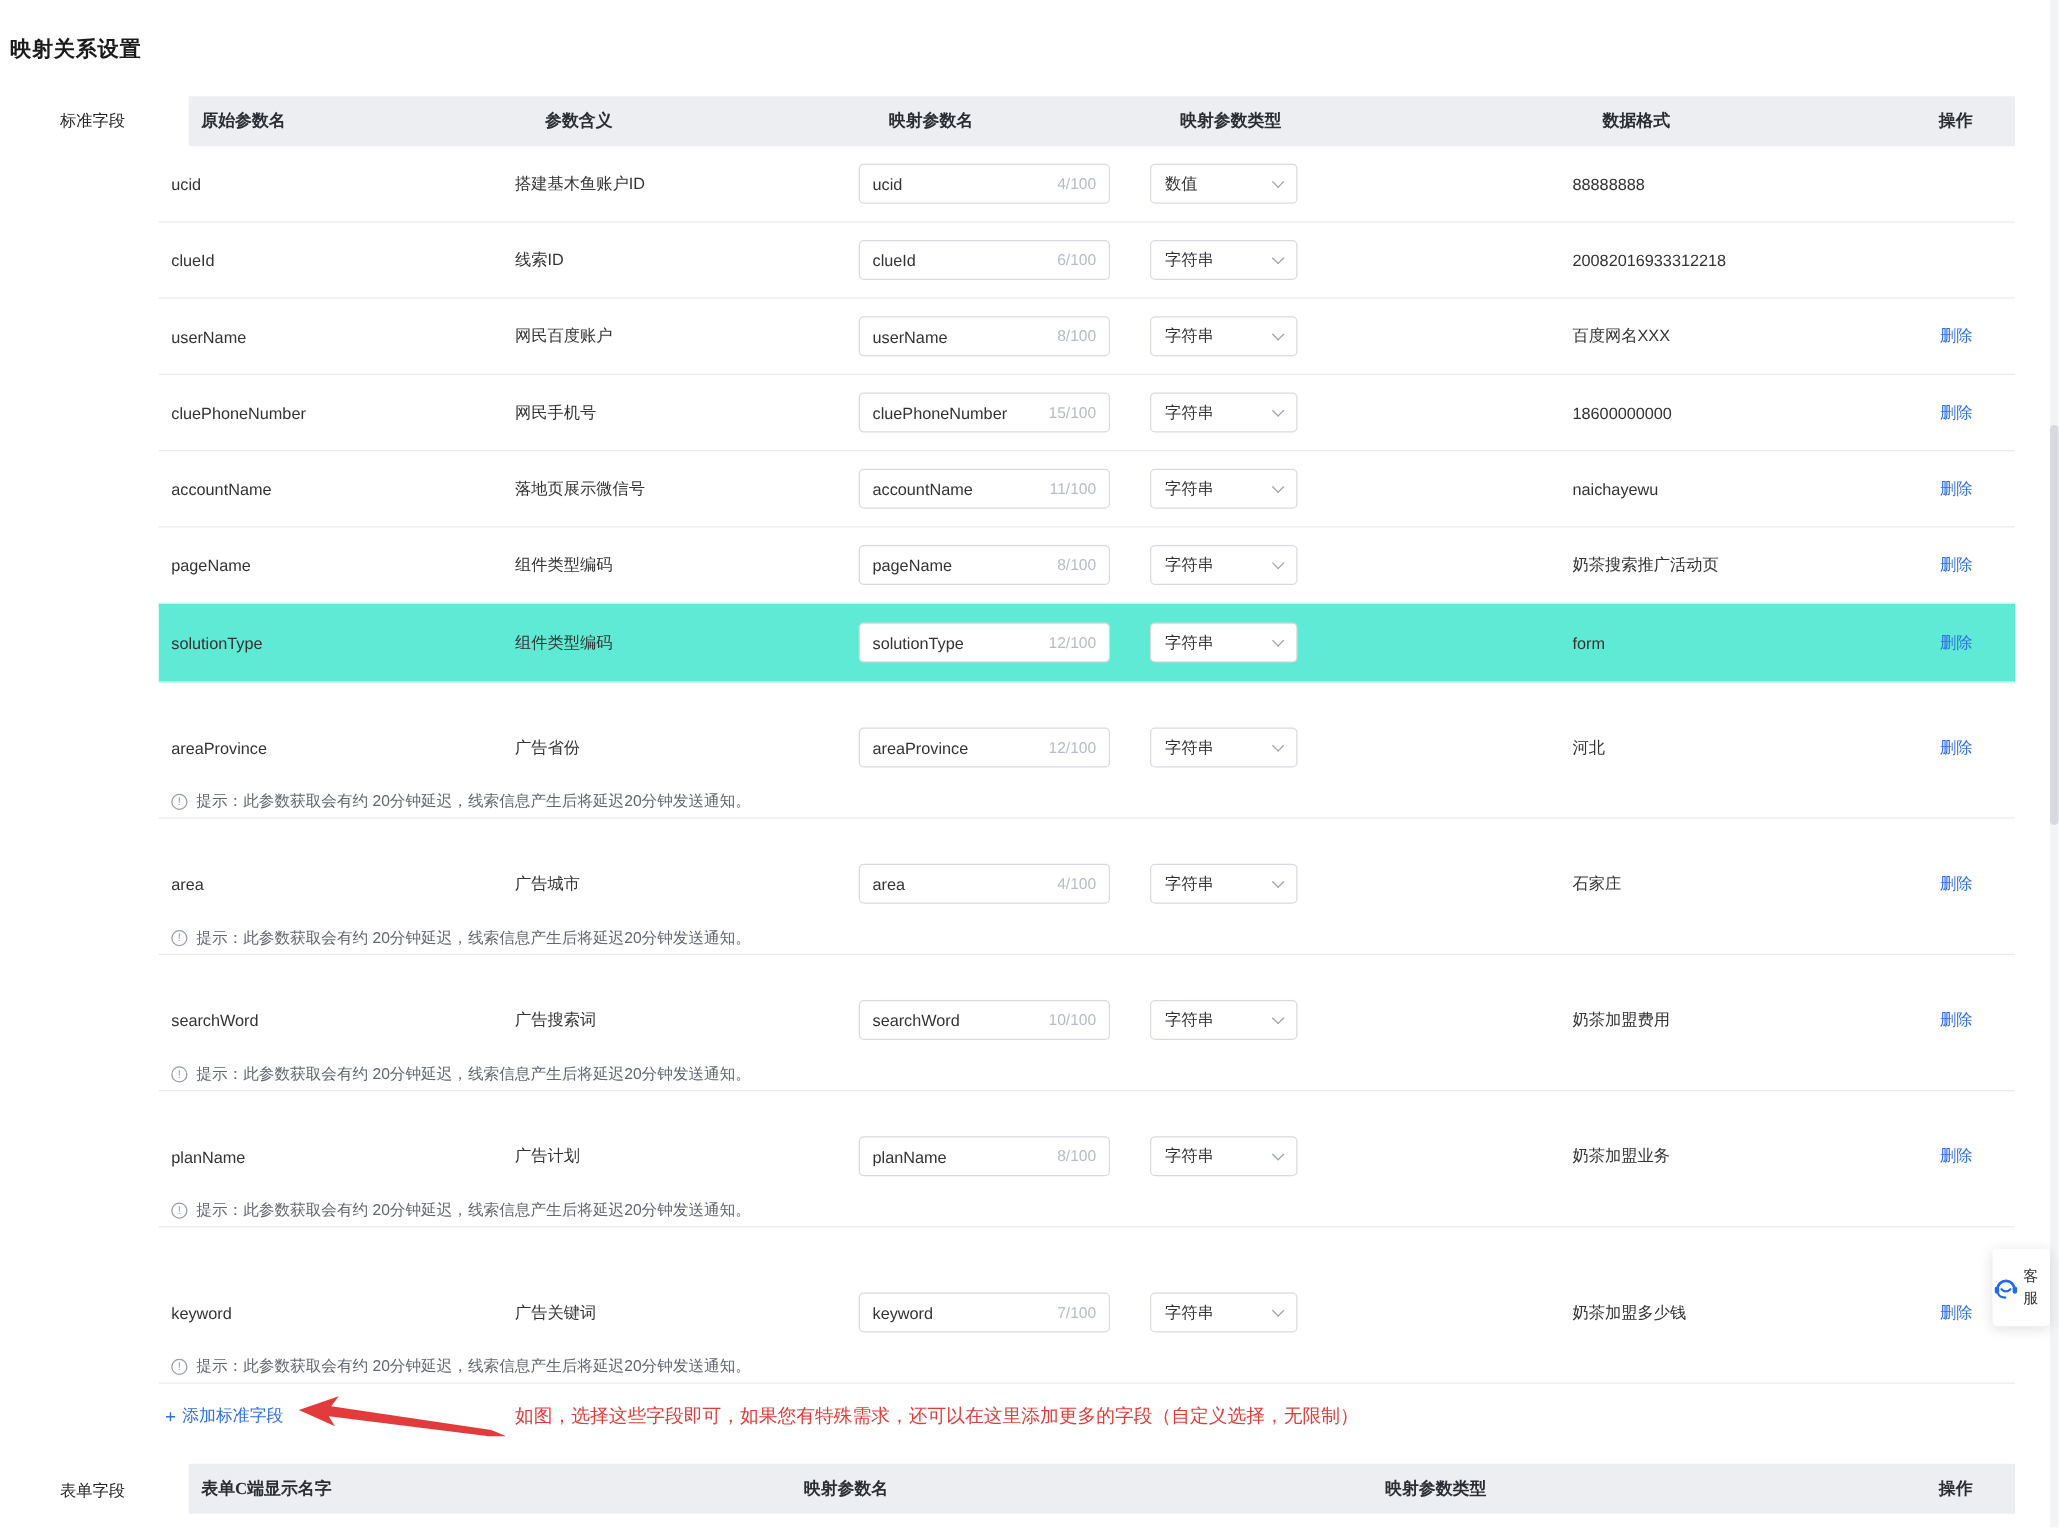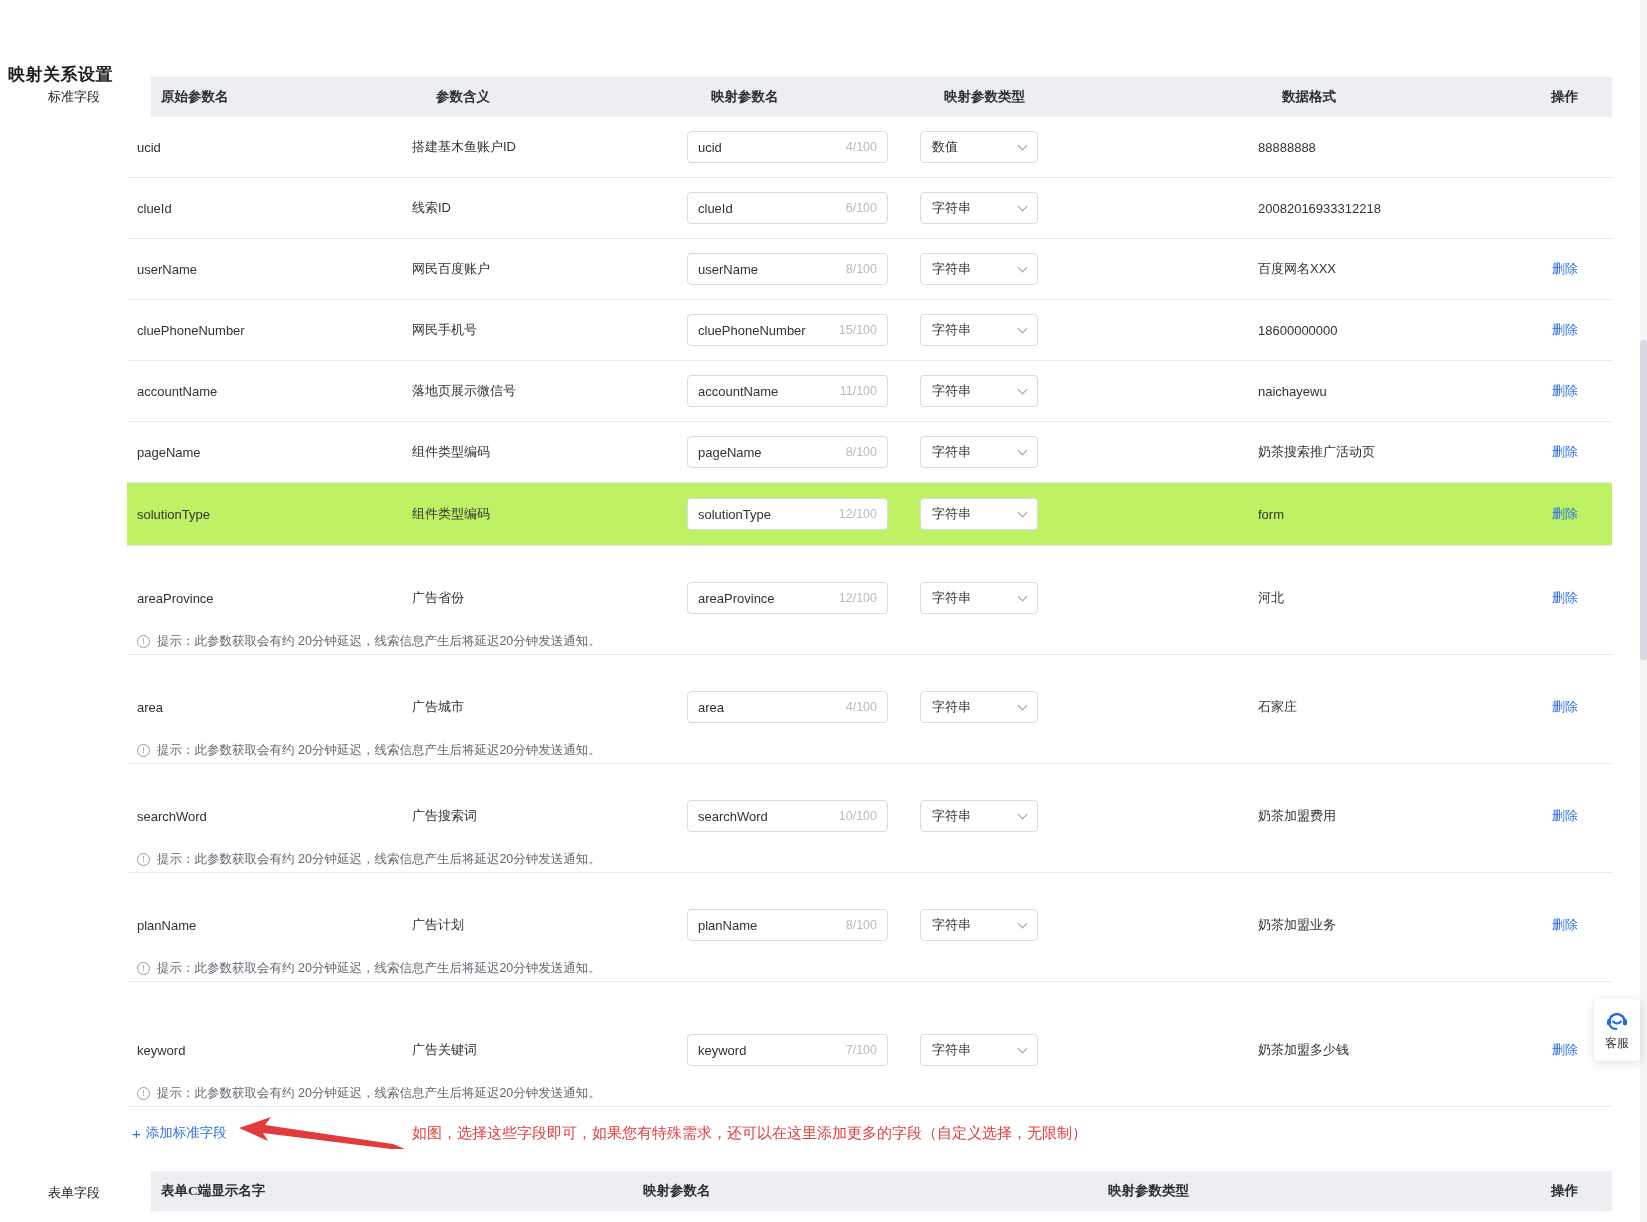"映射关系设置" .page-title { margin-top: 35px -> none }
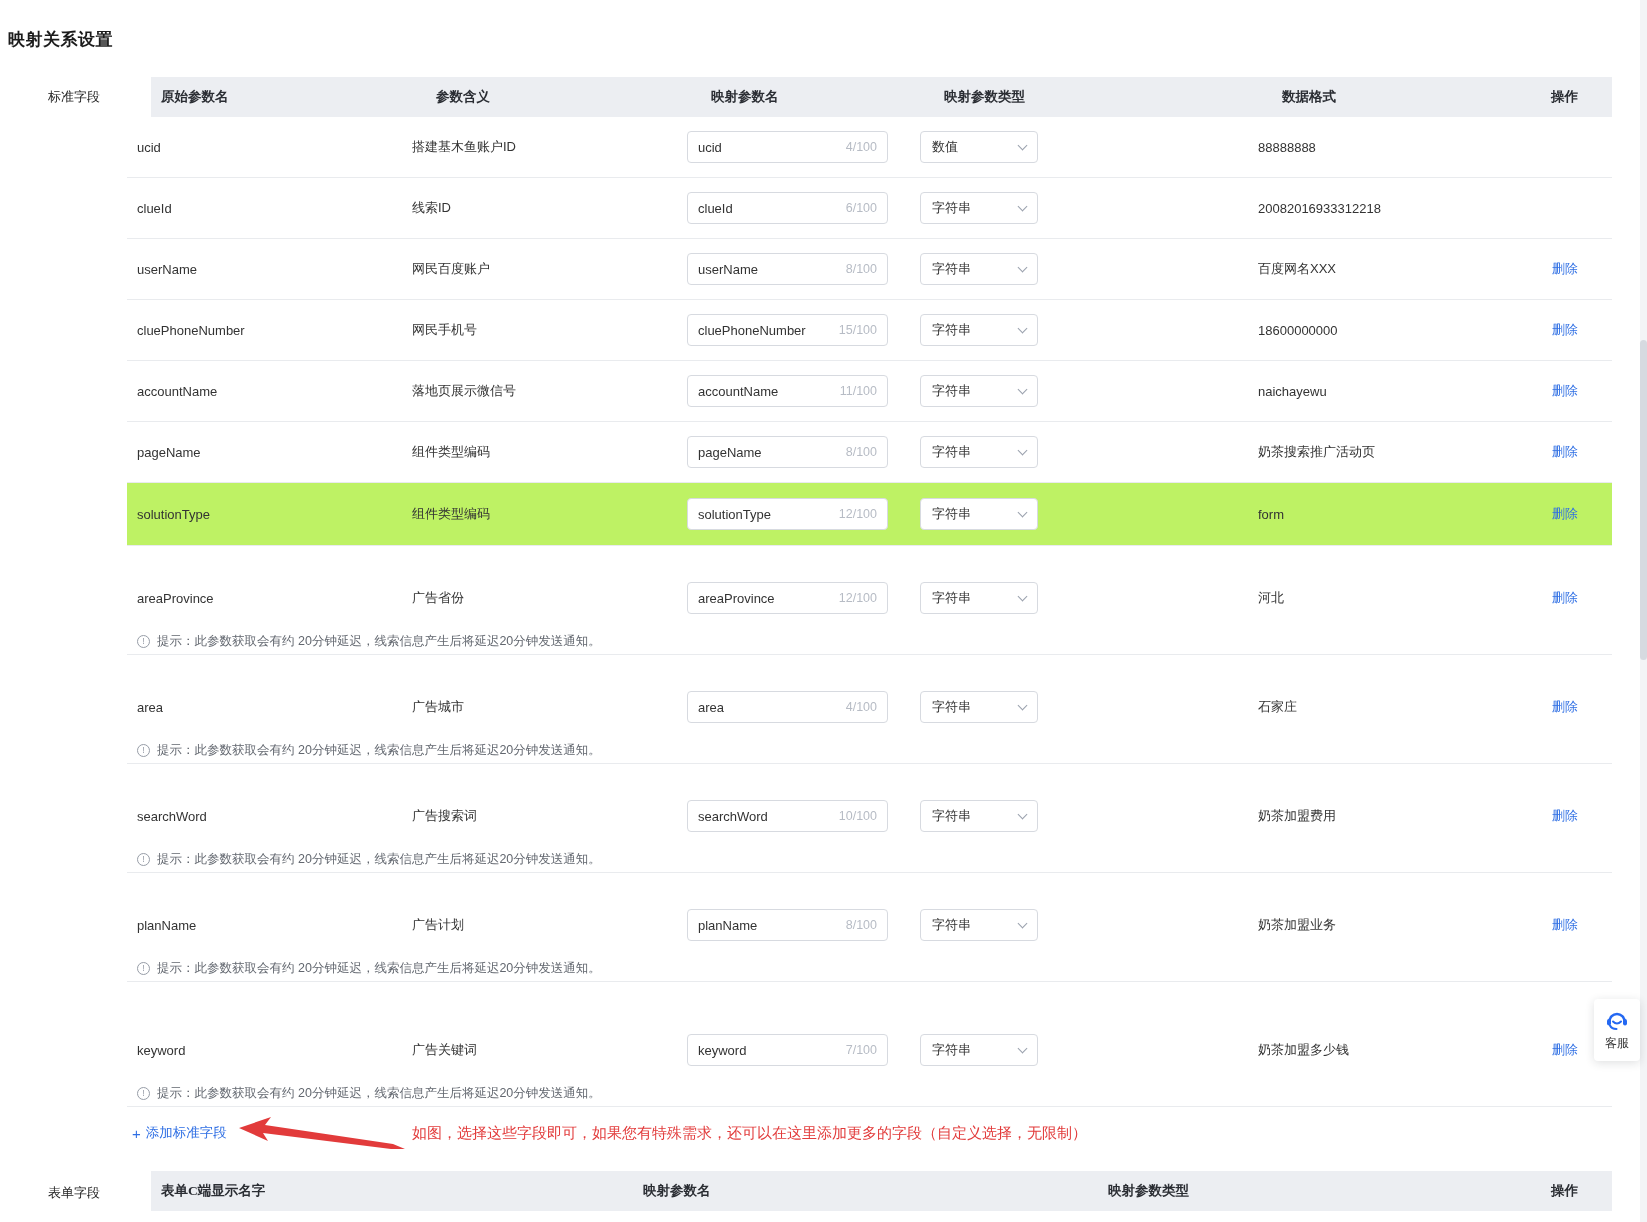"solutionType" .std-row.highlight { background: #bef264 -> #5eead4 }
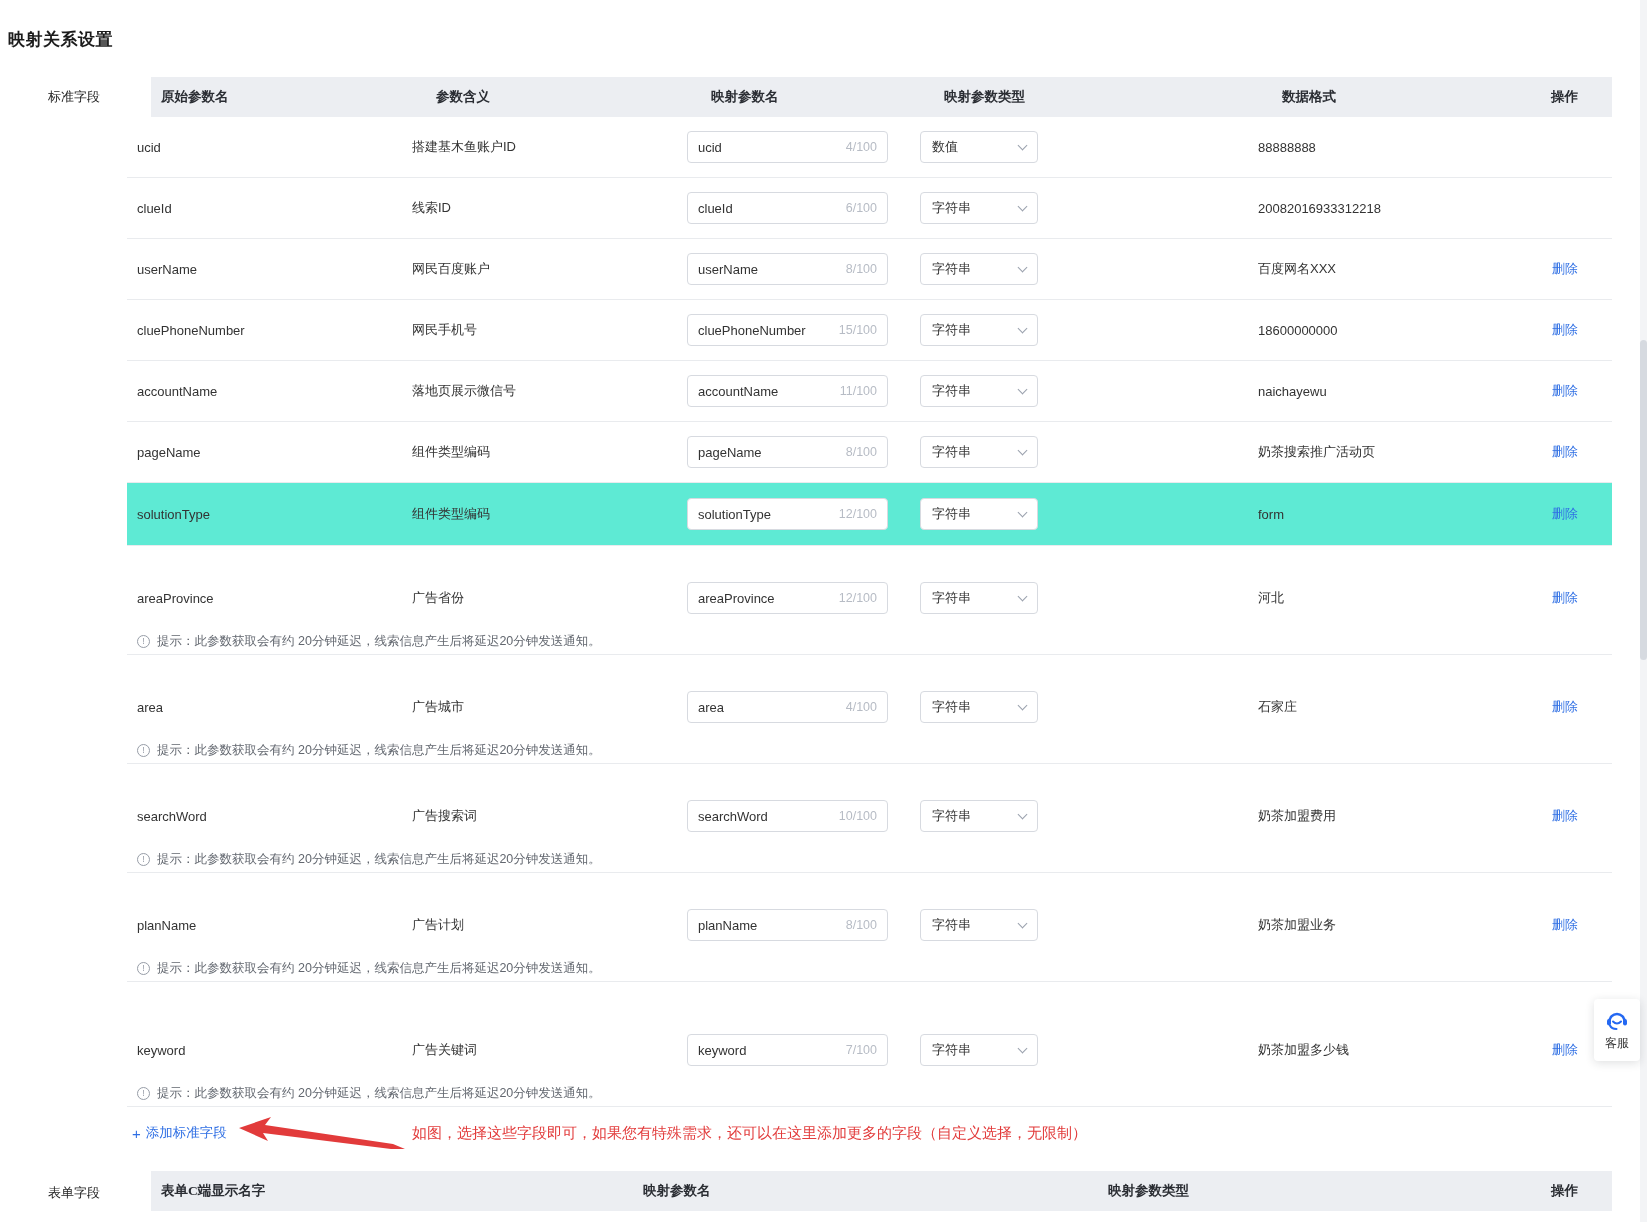"客服" .service { flex-direction: column -> row }
